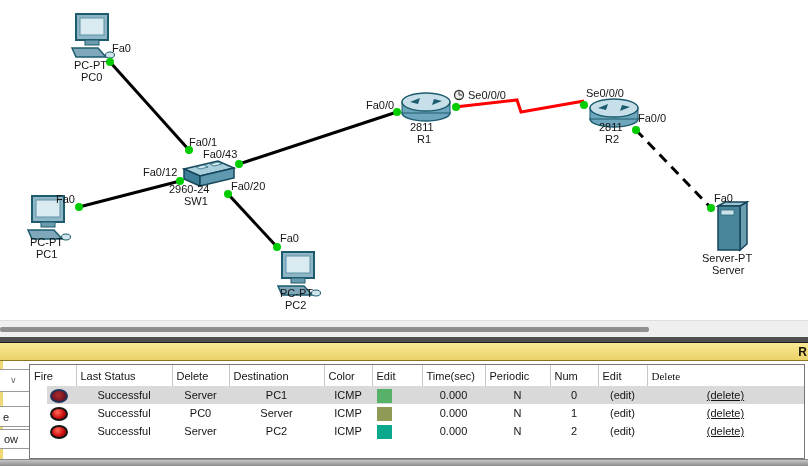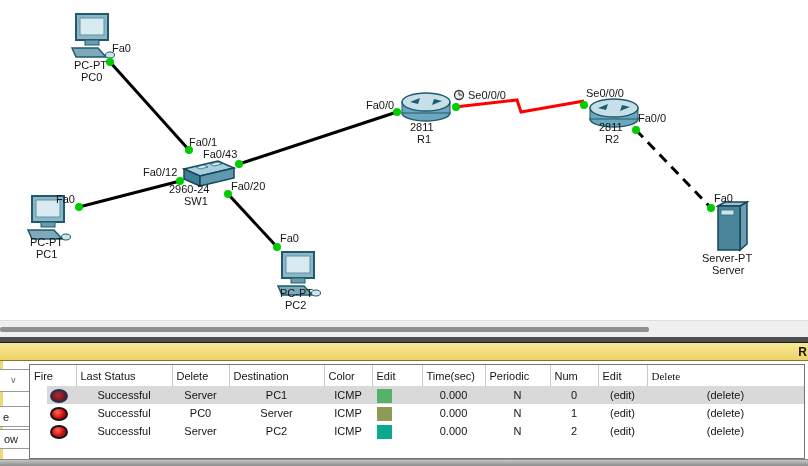"(delete)" td.delcell { text-decoration: none -> underline }
